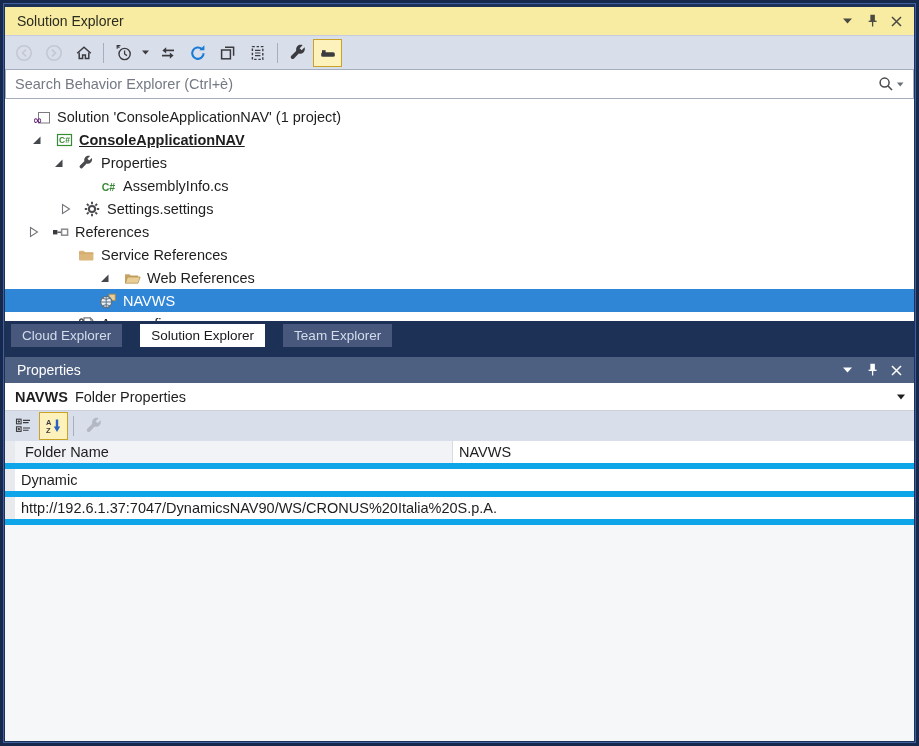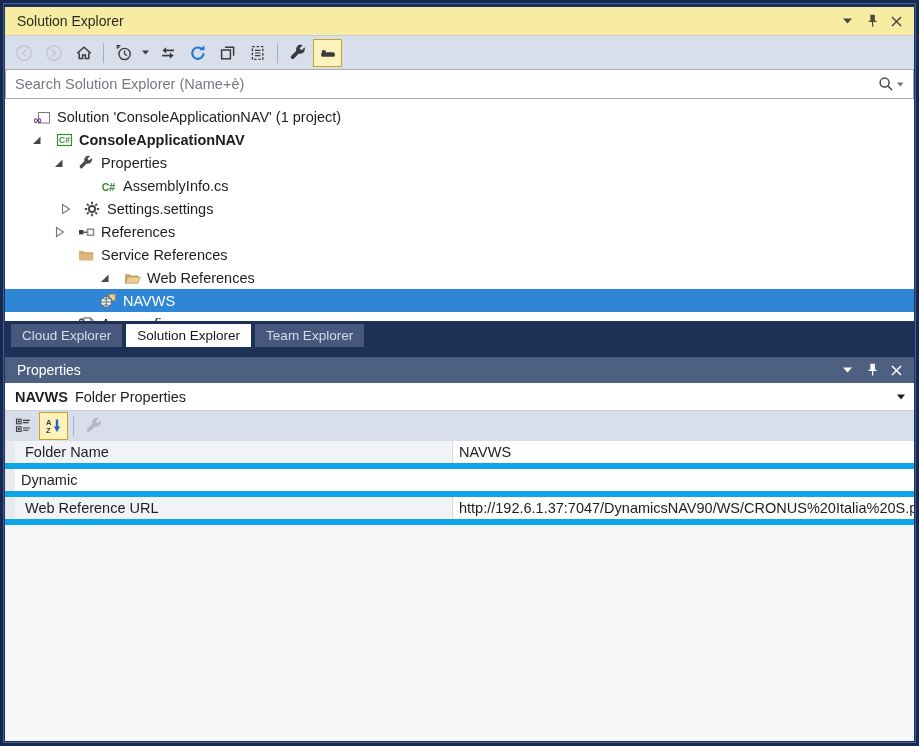"Search Solution Explorer (Name+è)" span.ph { text: Solution Explorer (Name+è -> Behavior Explorer (Ctrl+è }
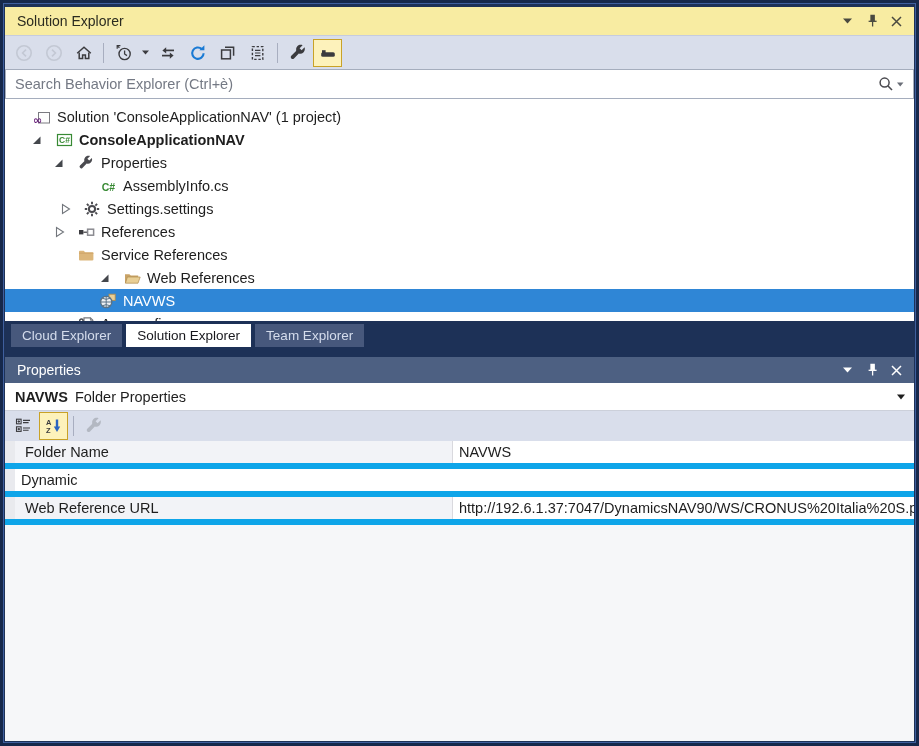"ConsoleApplicationNAV" .trow.bold .tlabel { text-decoration: none -> underline }
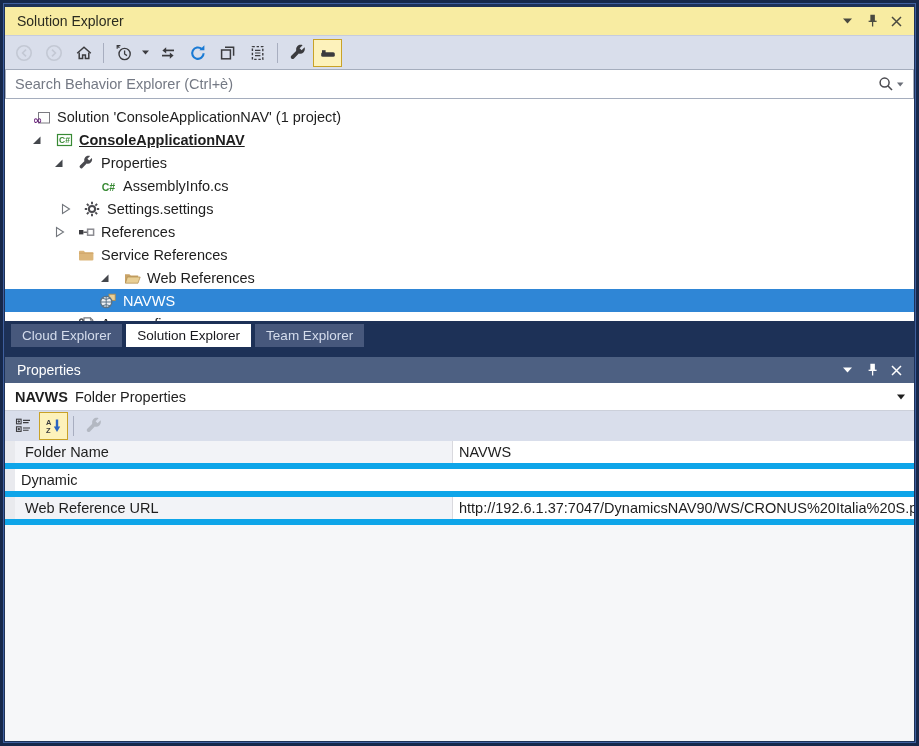"References" div.trow { padding-left: 46px -> 20px }
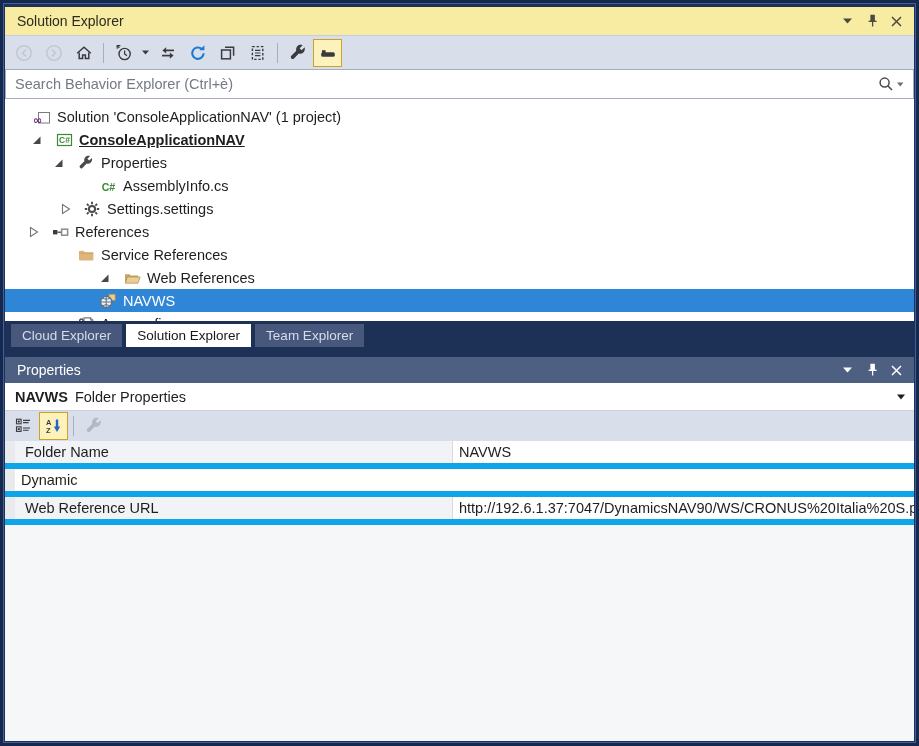"Cloud Explorer" .se-tabs { gap: 4px -> 18px }
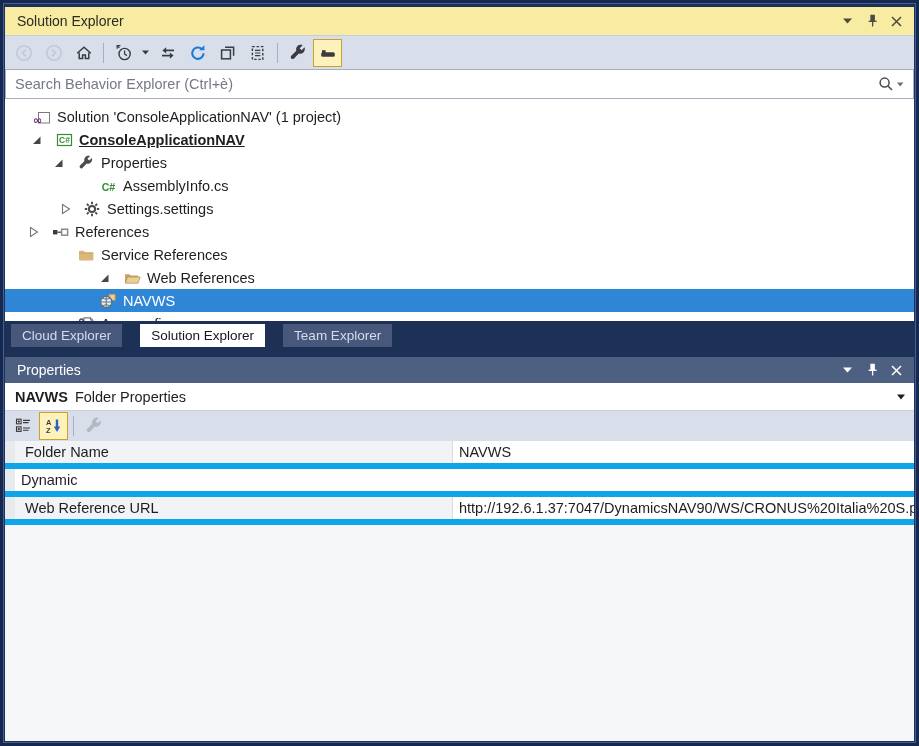"Web Reference URL" span.gname { html: <span>Web Reference URL</span> -> none }
